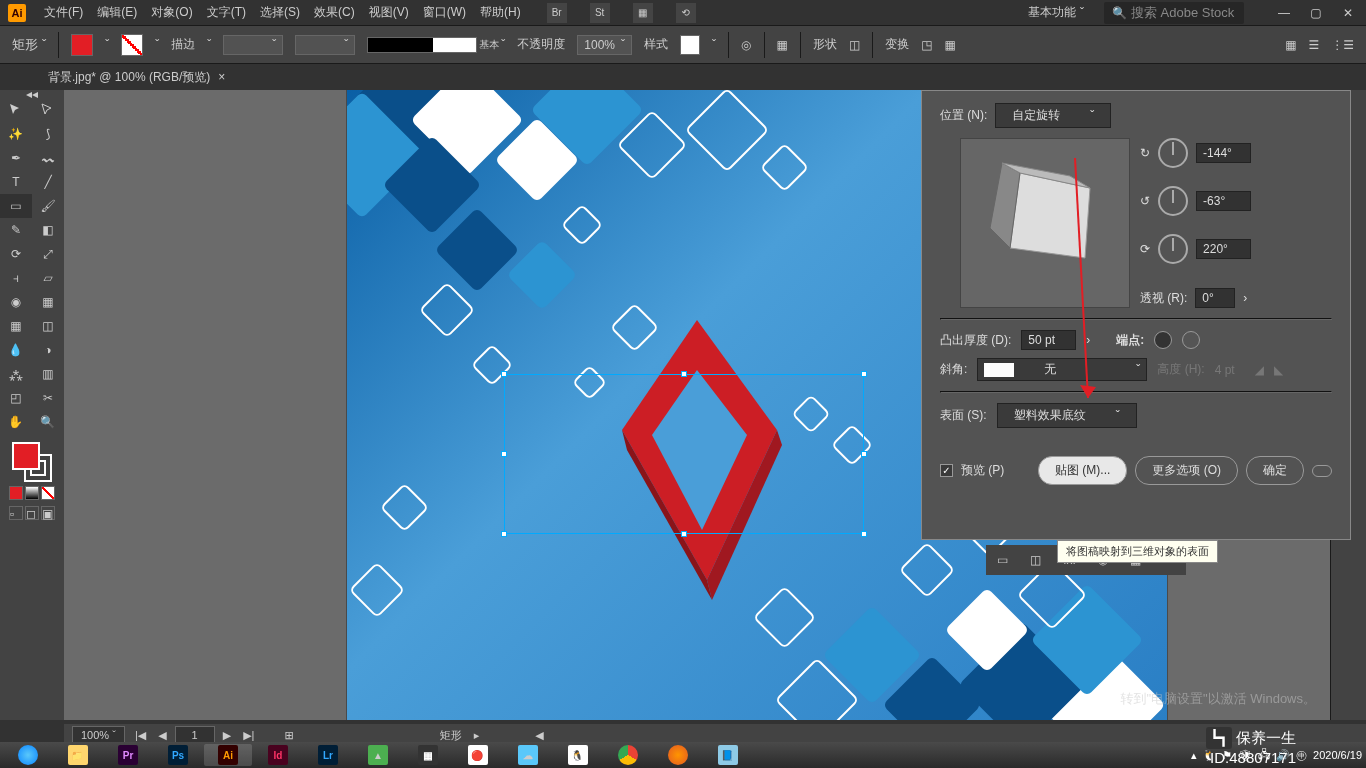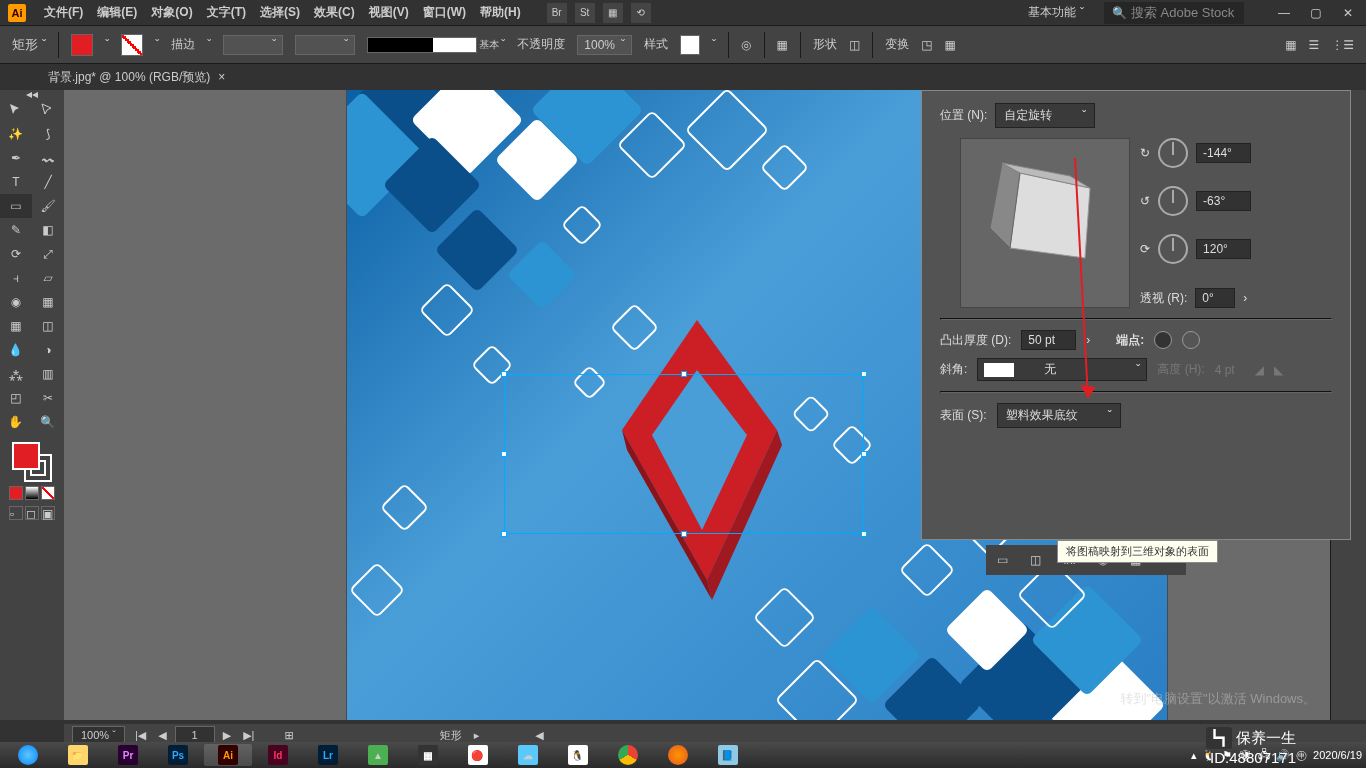"文件(F)" .menu-bar { font-weight: bold -> none }
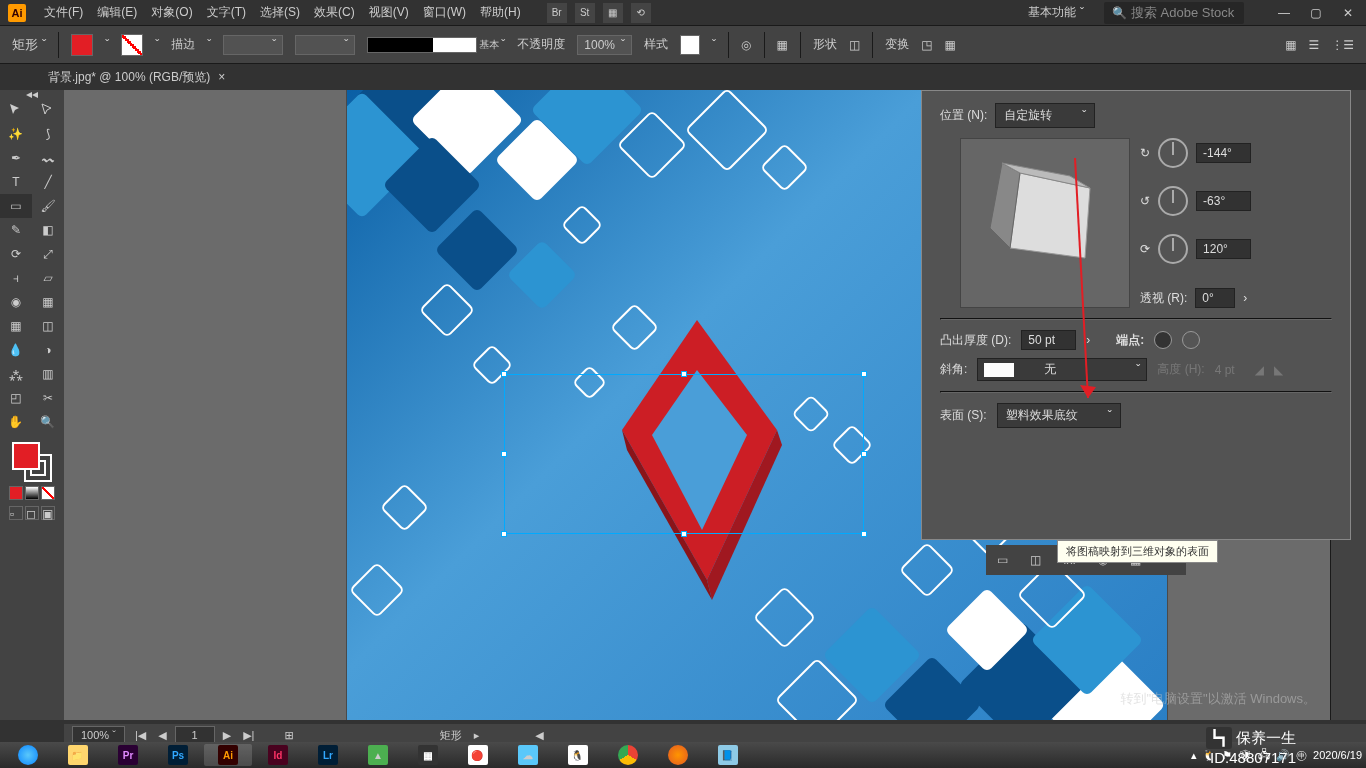"Br" .title-icons { gap: 8px -> 23px }
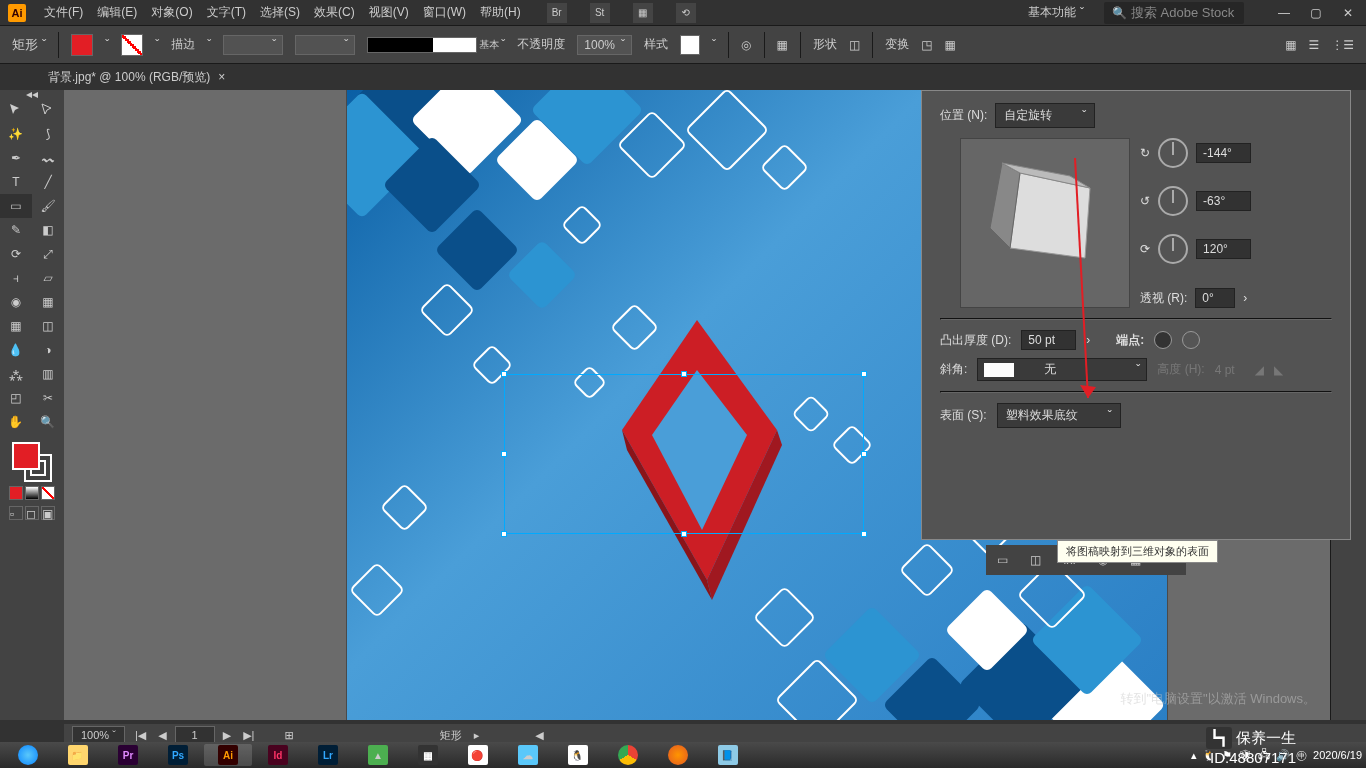"自定旋转" .dialog-dropdown { padding: 3px 8px -> 3px 16px }
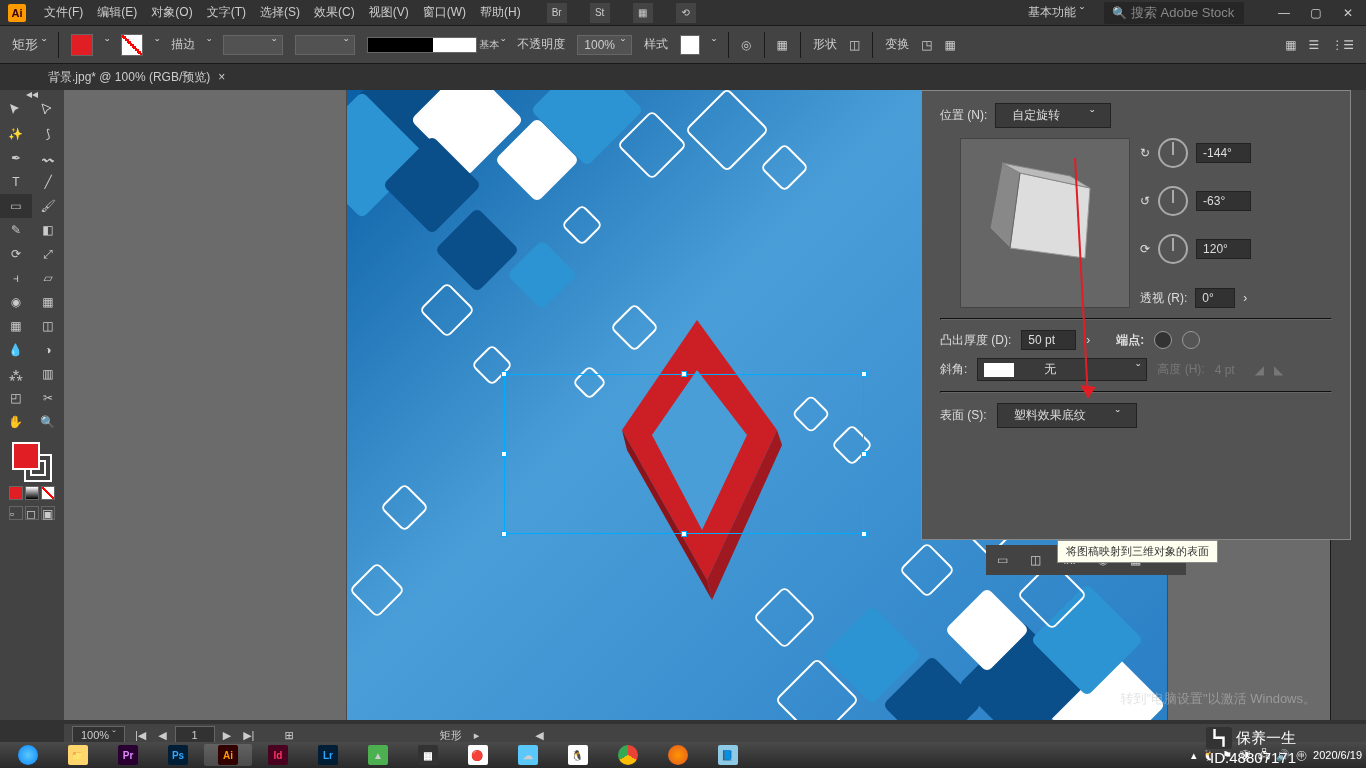"120°" div.angle-input { text: 120 -> 220 }
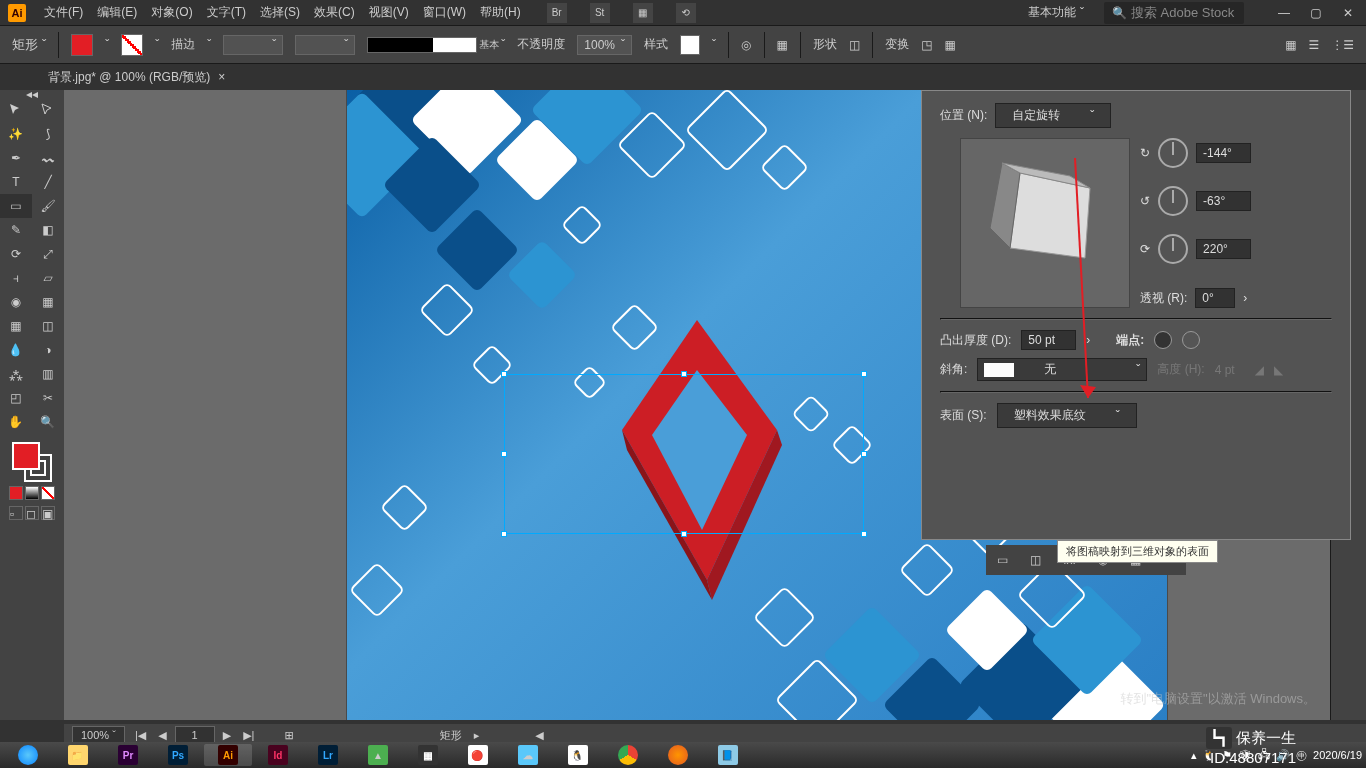"预览 (P)" div.dialog-buttons { html: none -> <div> <span></span> <span>预览 (P)</span> <div></div> <div>贴图 (M)...</div> <div>更多选项 (O)</div> <div>确定</div> <div></div> </div> }
